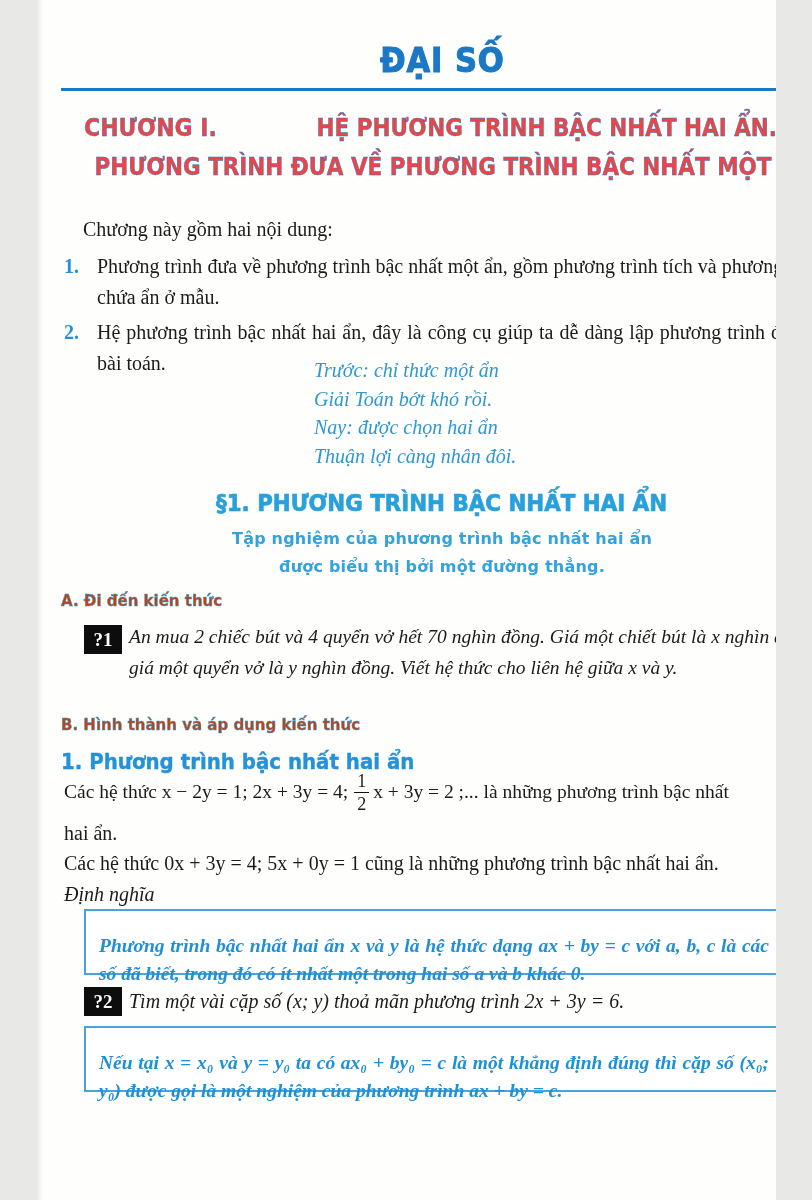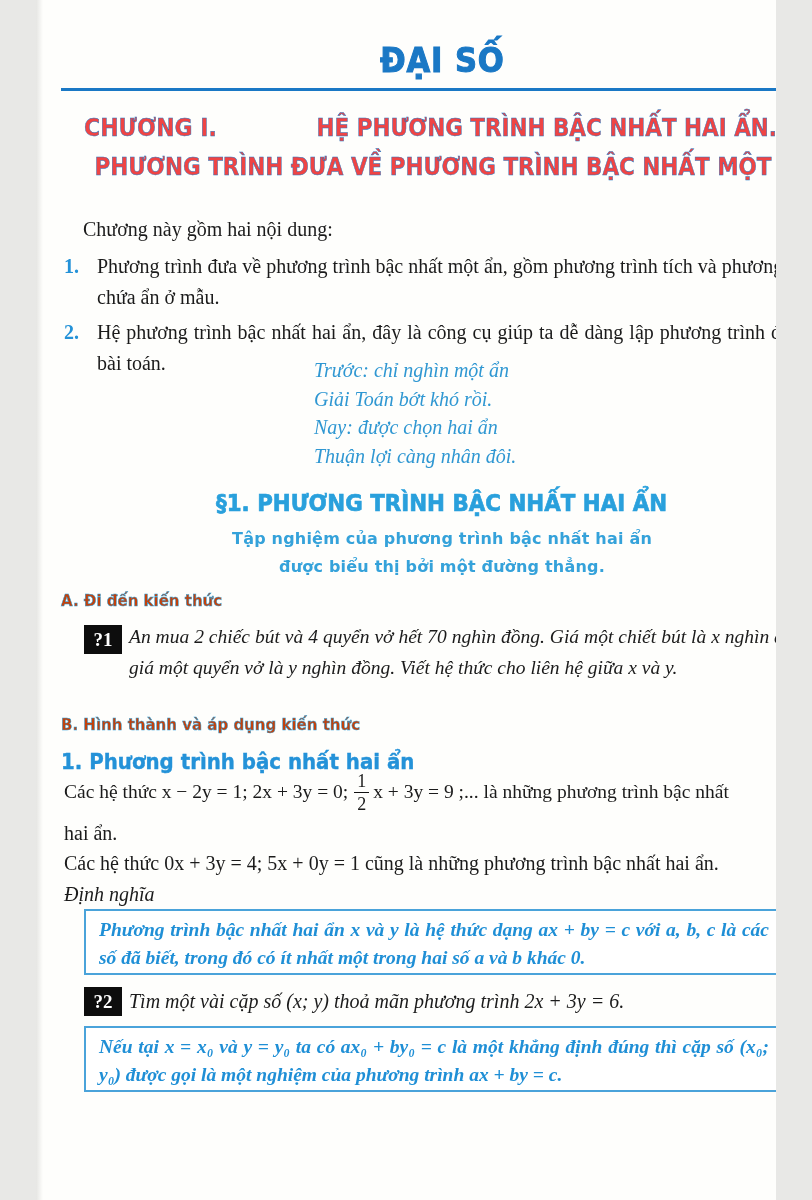"Trước: chỉ nghìn một ẩn" div { text: nghìn -> thức }
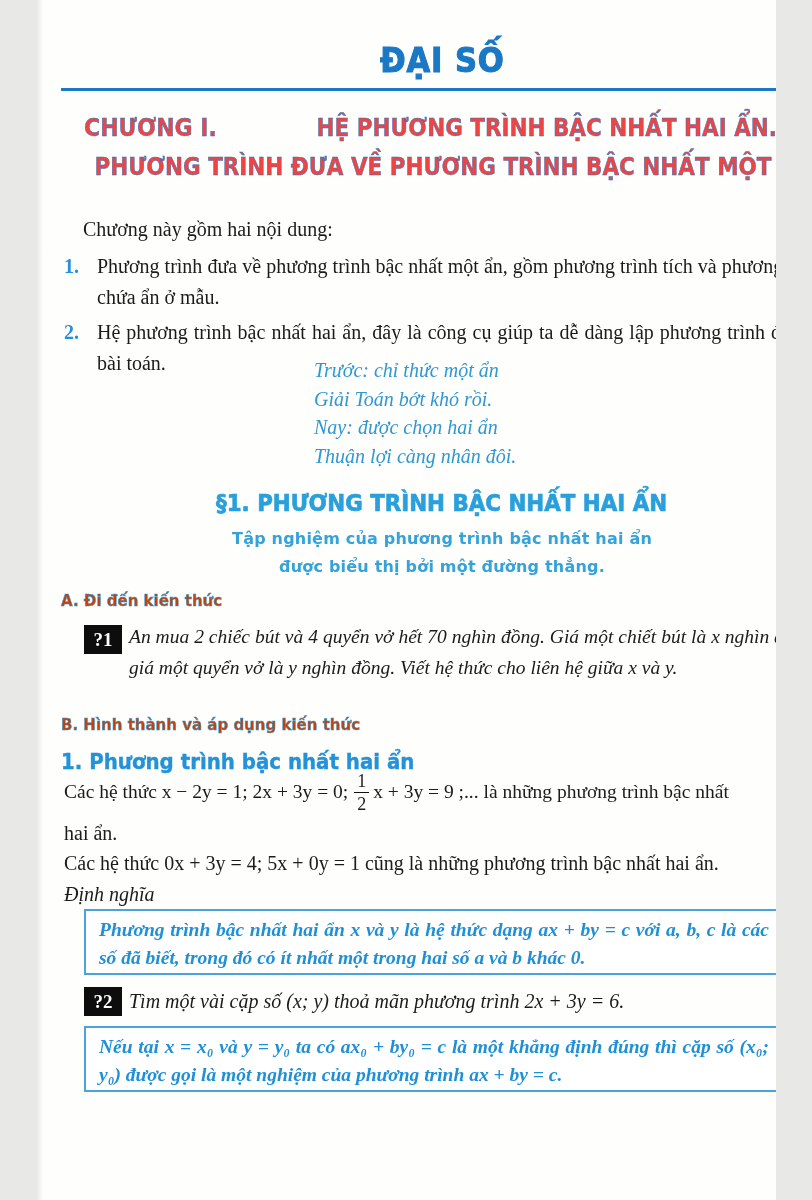"Các hệ thức x −" span { text: 0 -> 4 }
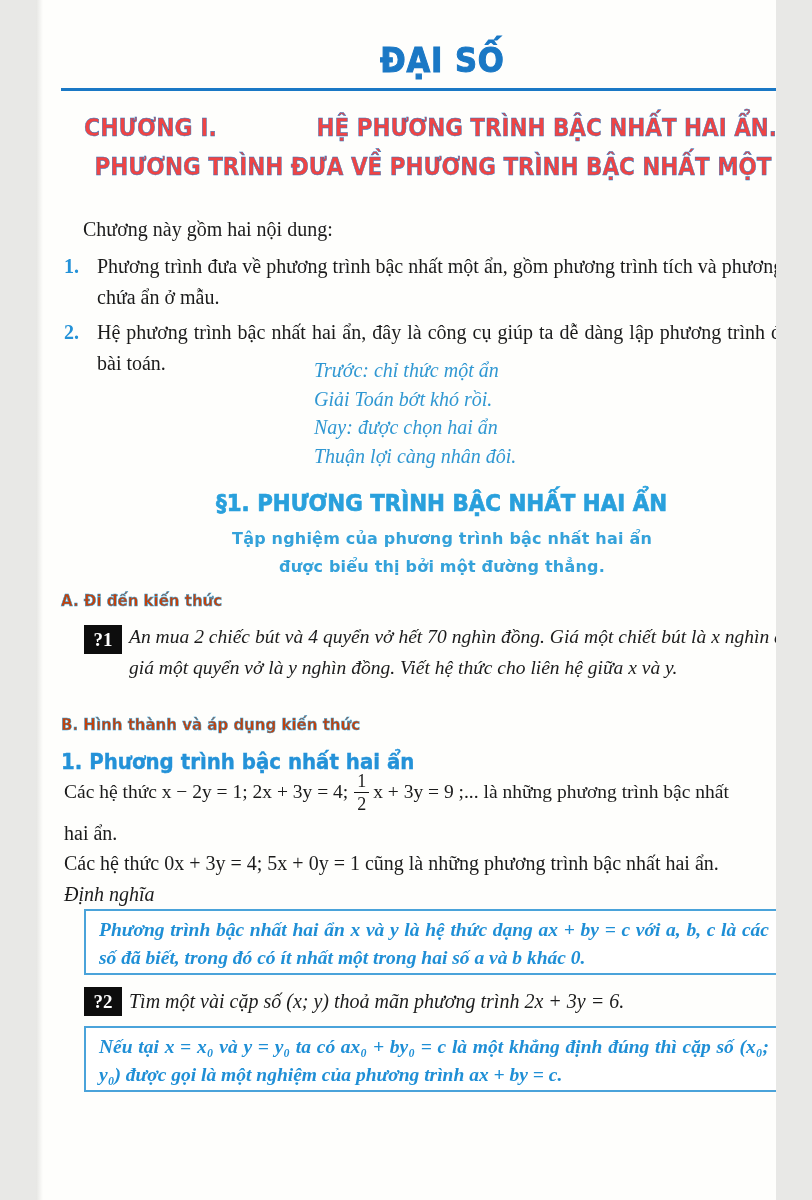"x + 3y = 9" span { text: 9 -> 2 }
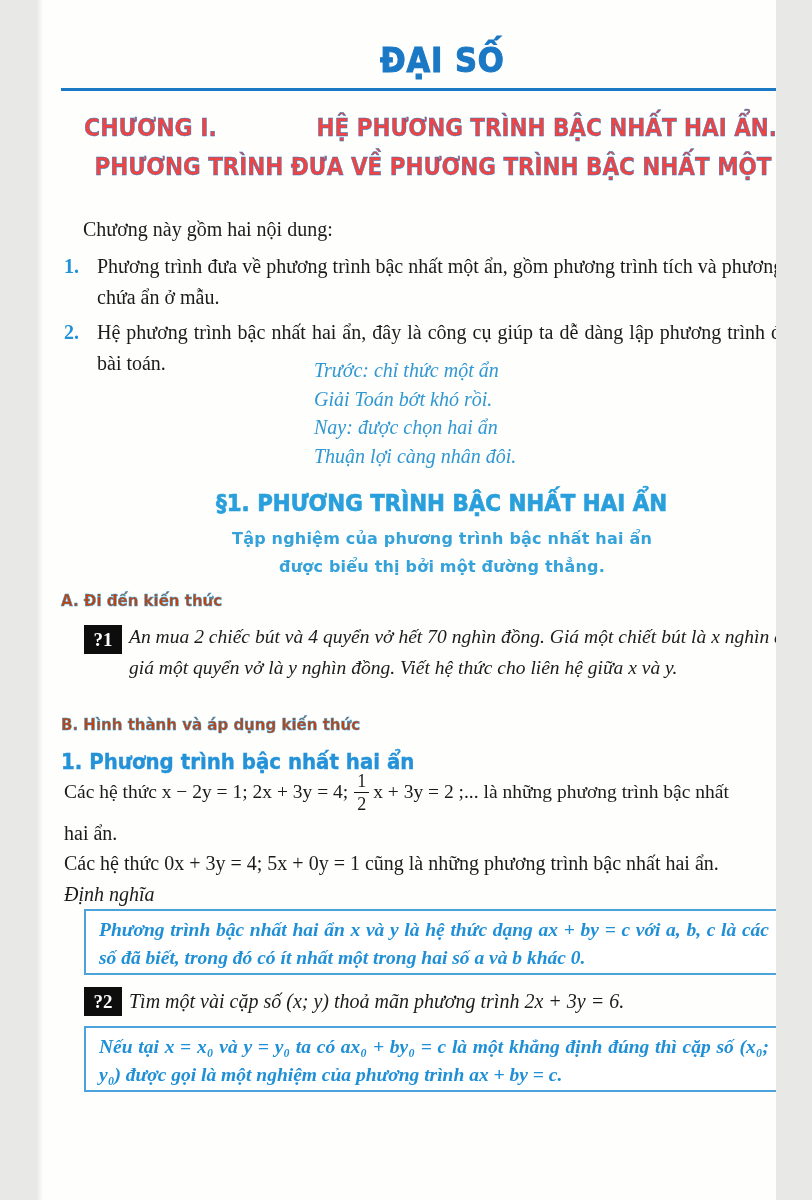"Phương trình bậc nhất hai" .blue-box { padding: 5px 13px -> 21px 13px }
